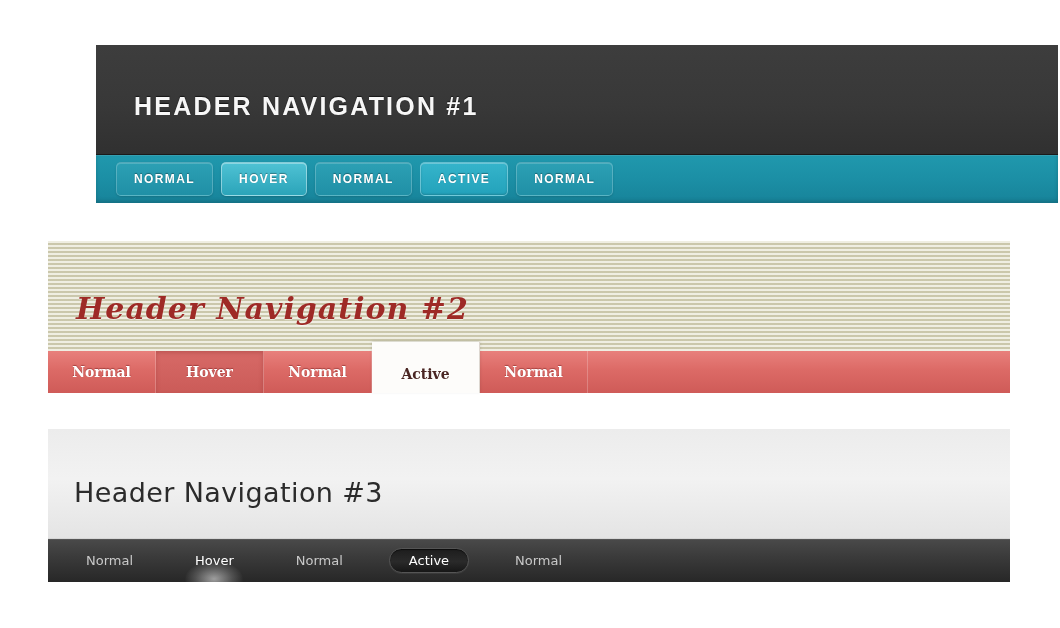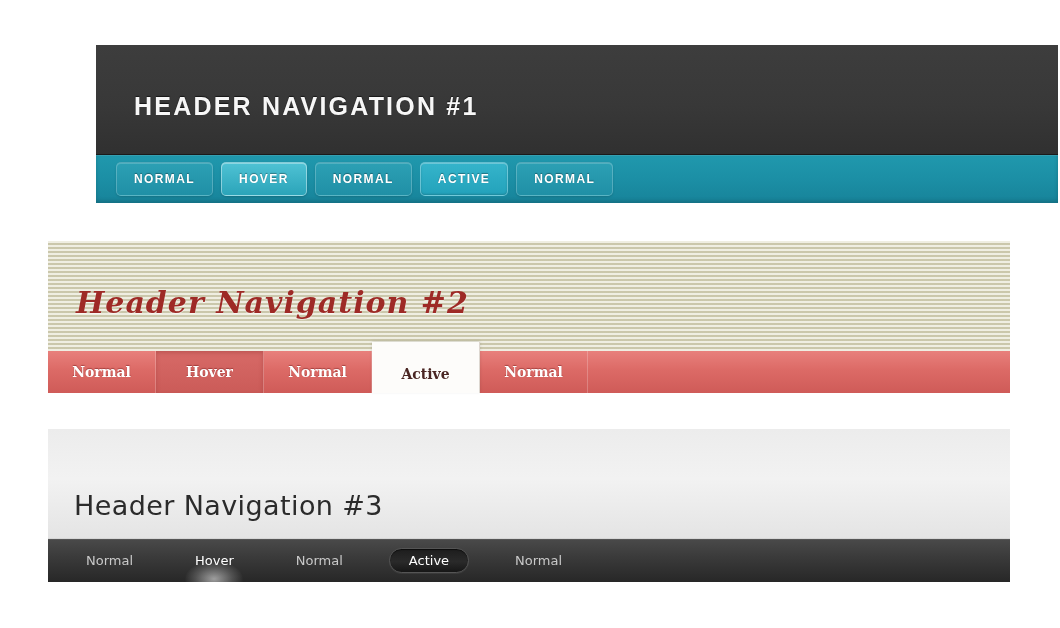"Header Navigation #2" .sec2-title { margin-top: 6px -> 12px }
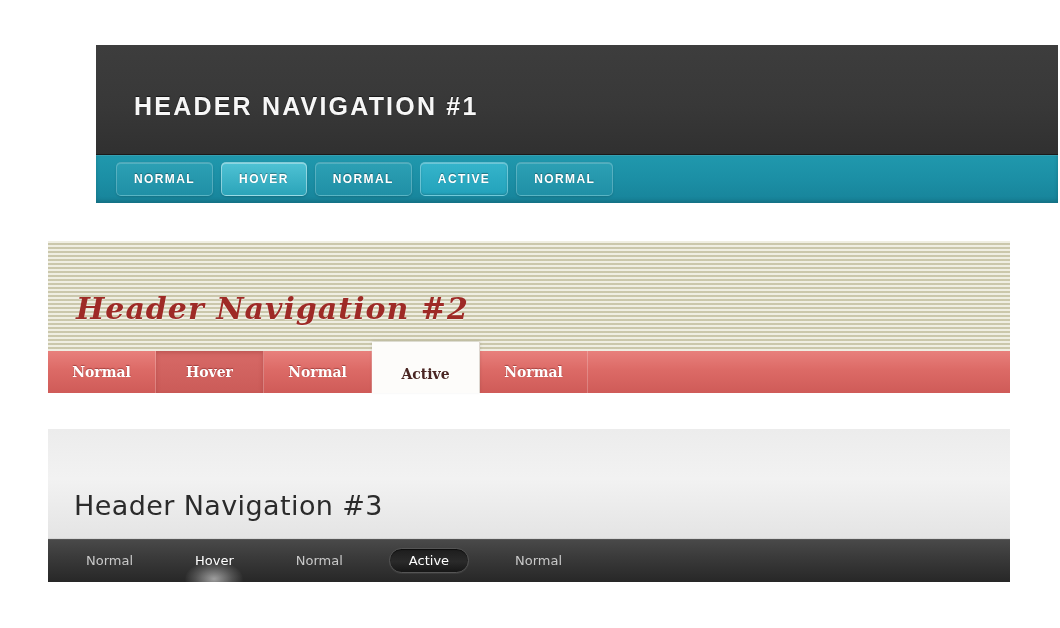"Header Navigation #3" .sec3-title { margin-top: 21px -> 8px }
